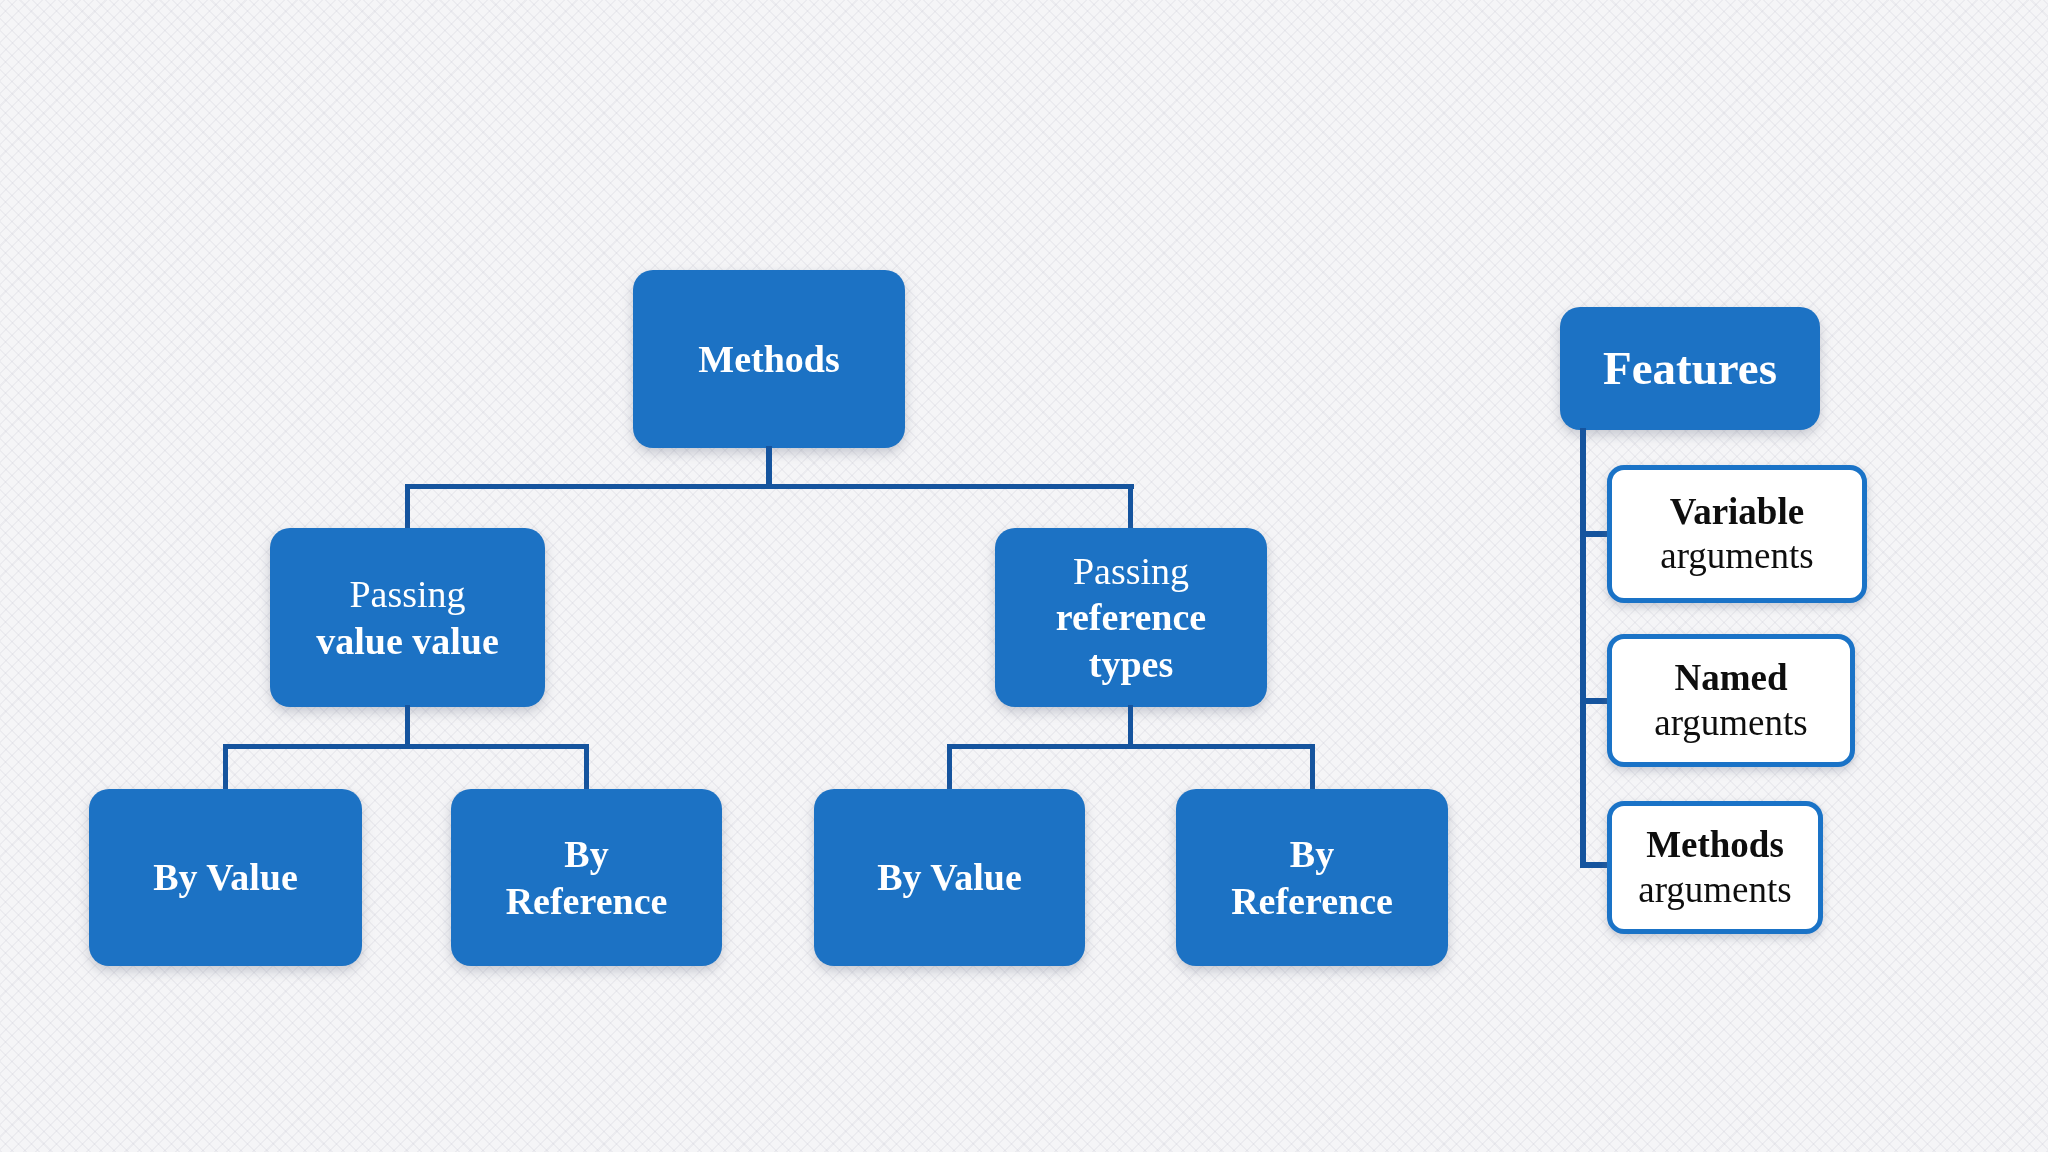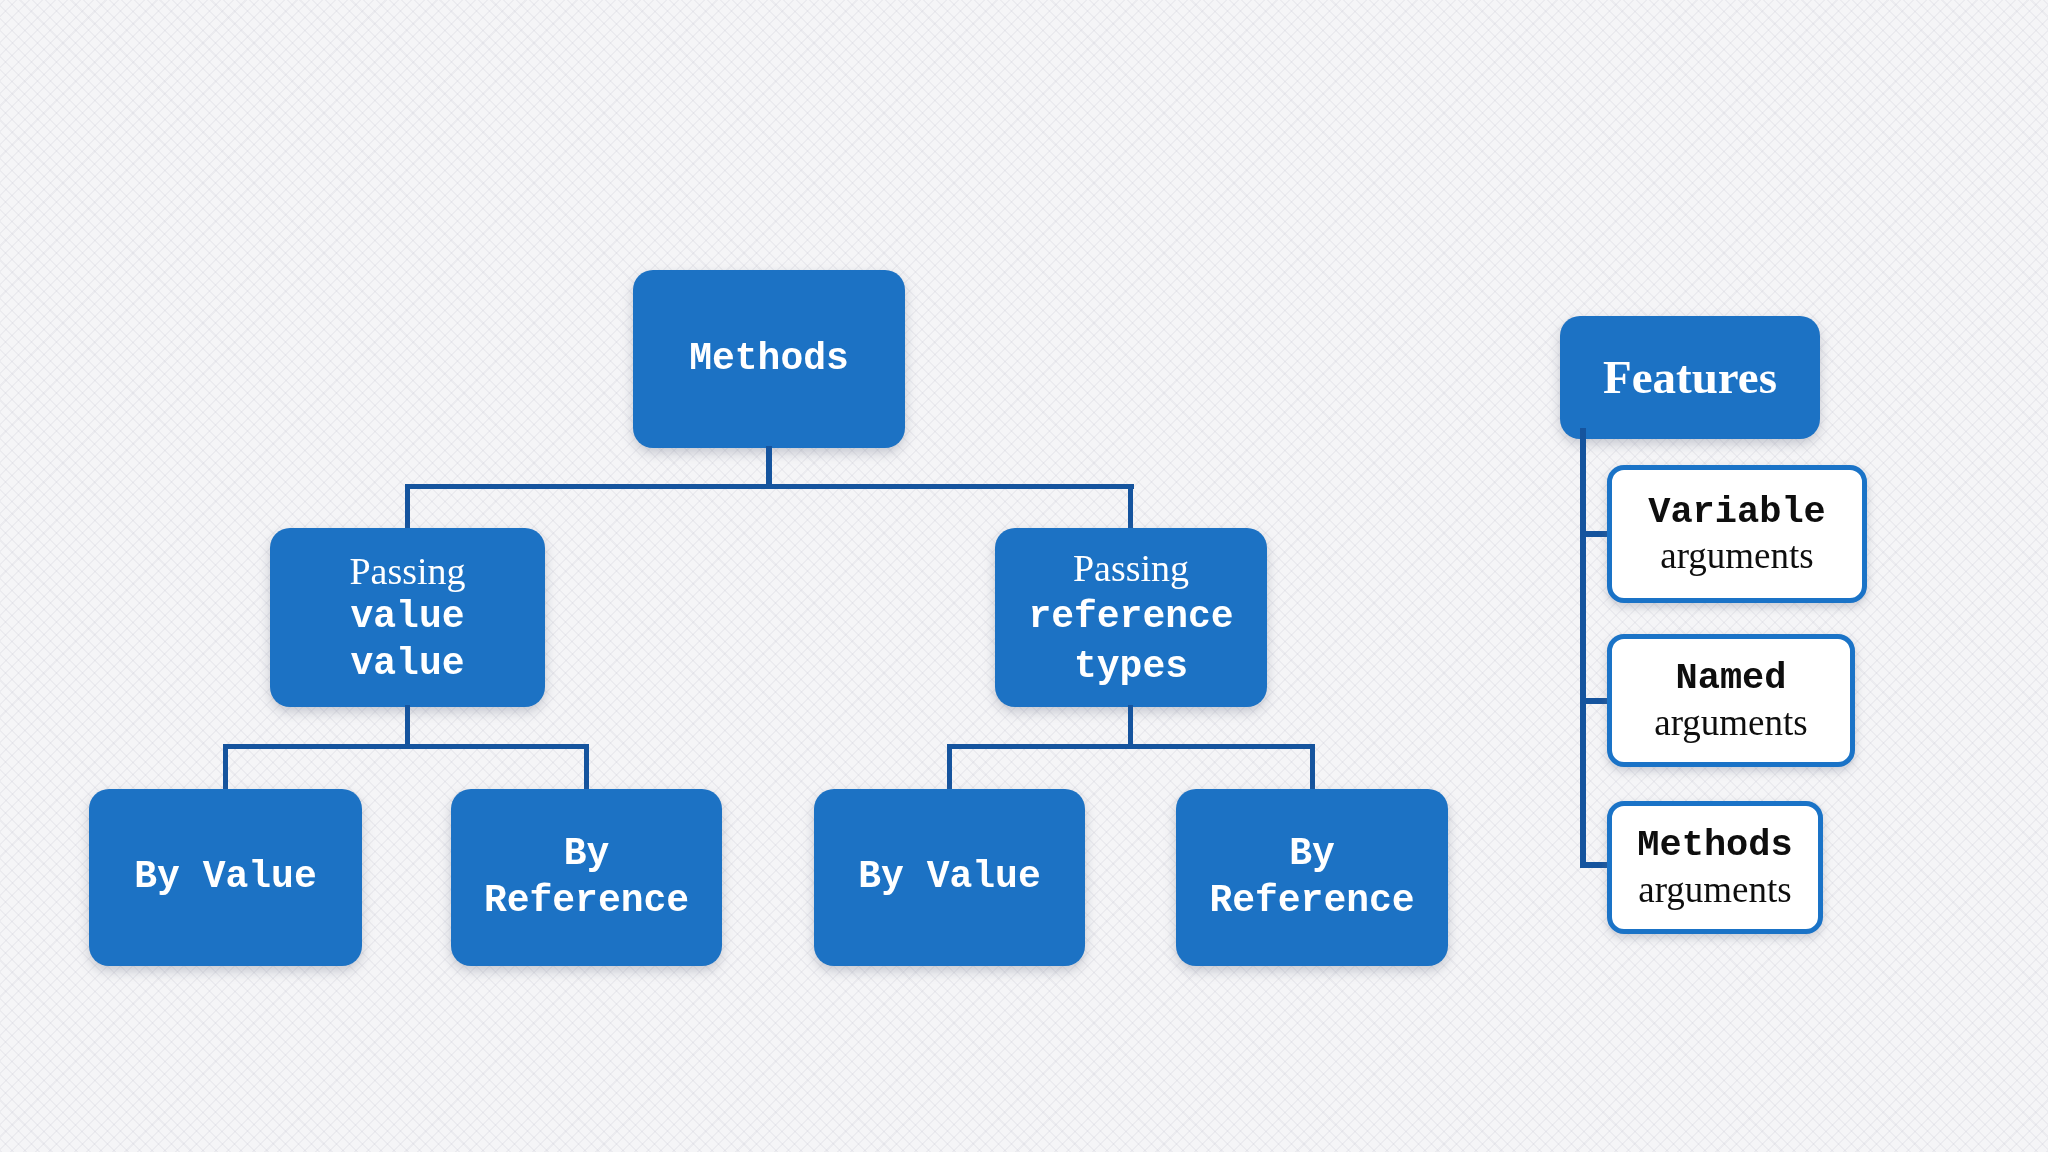"Methods" .bold { font-family: Liberation Mono, monospace -> none }
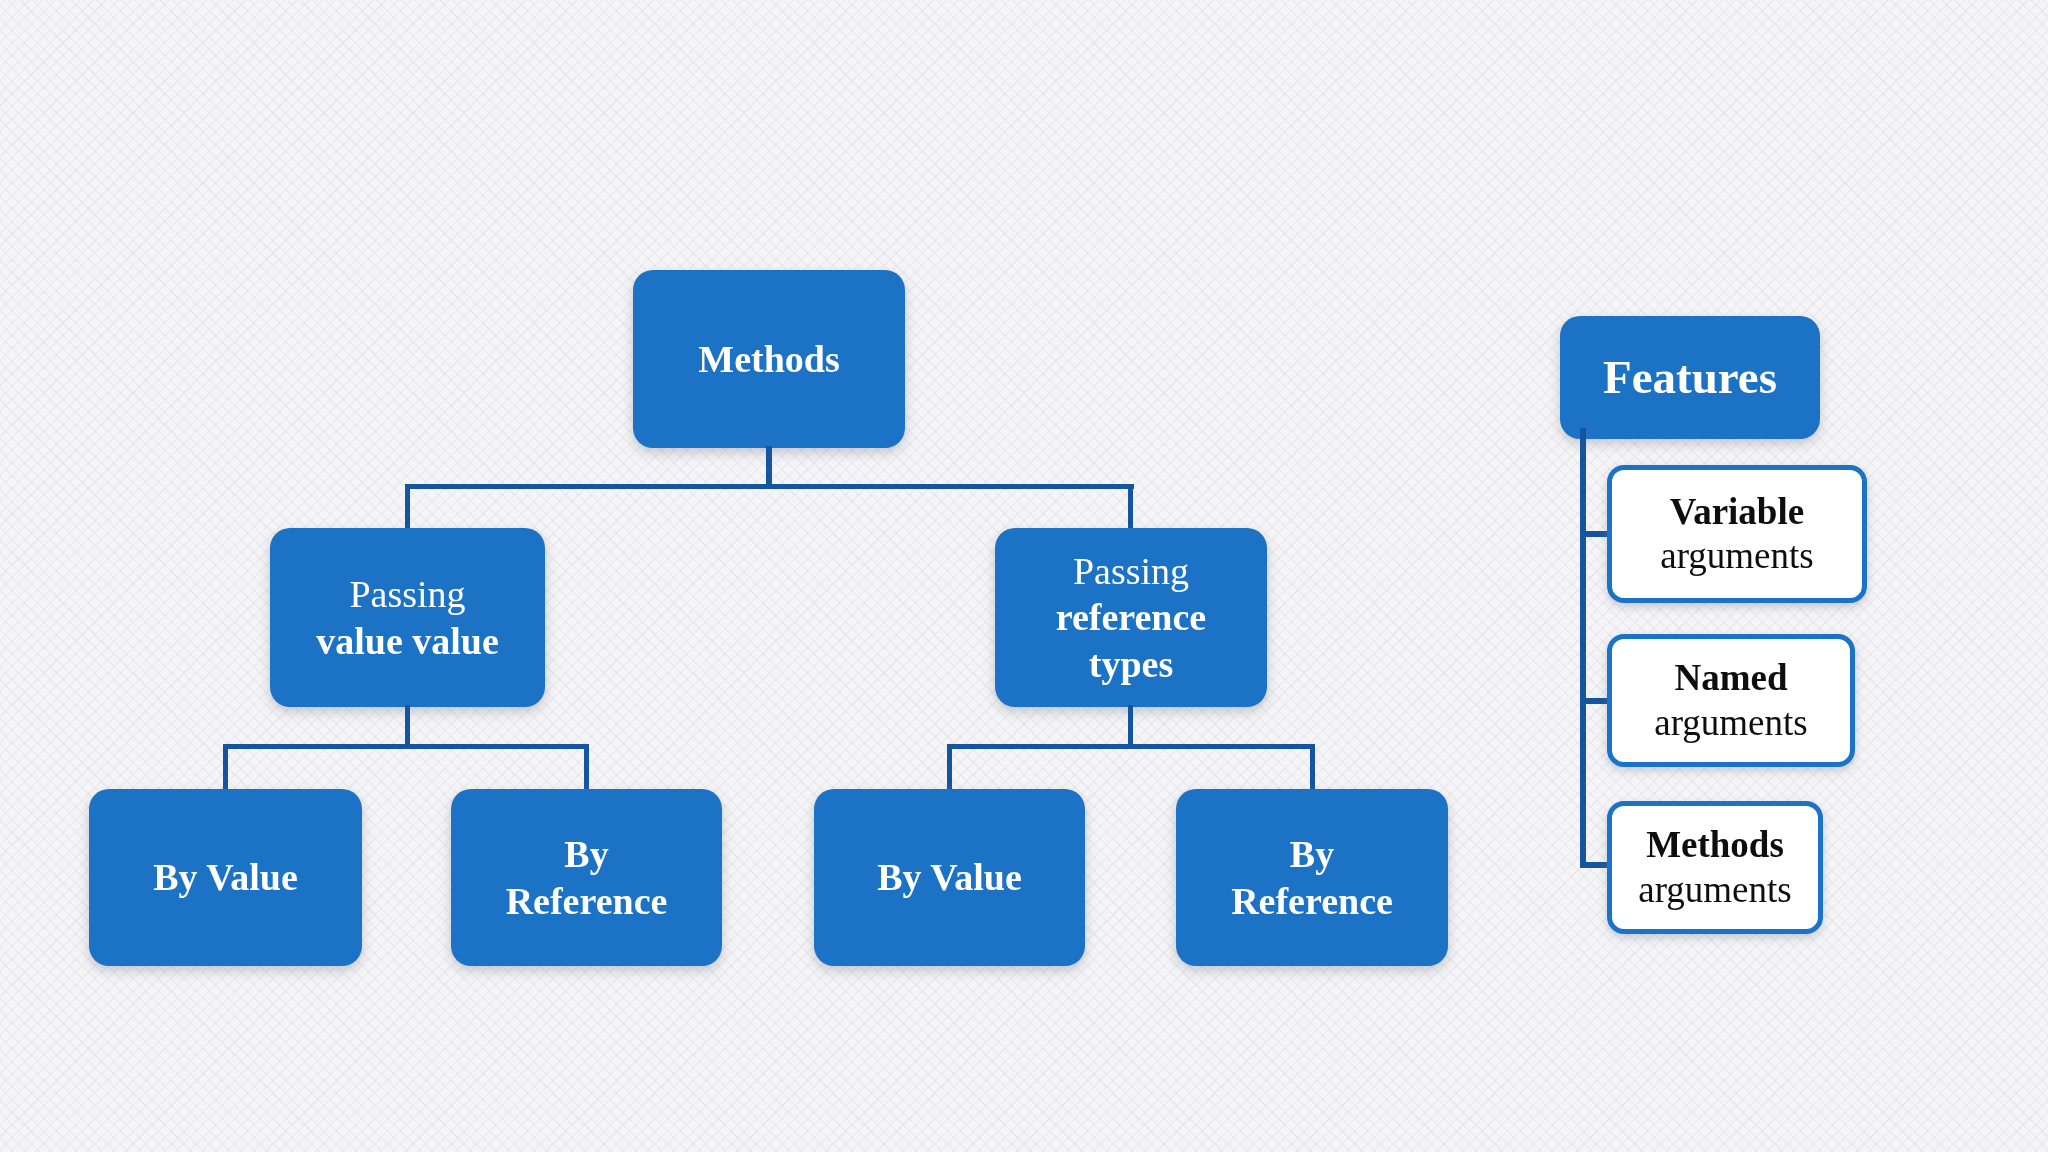"Features" .features-head { margin-top: 9px -> none }
